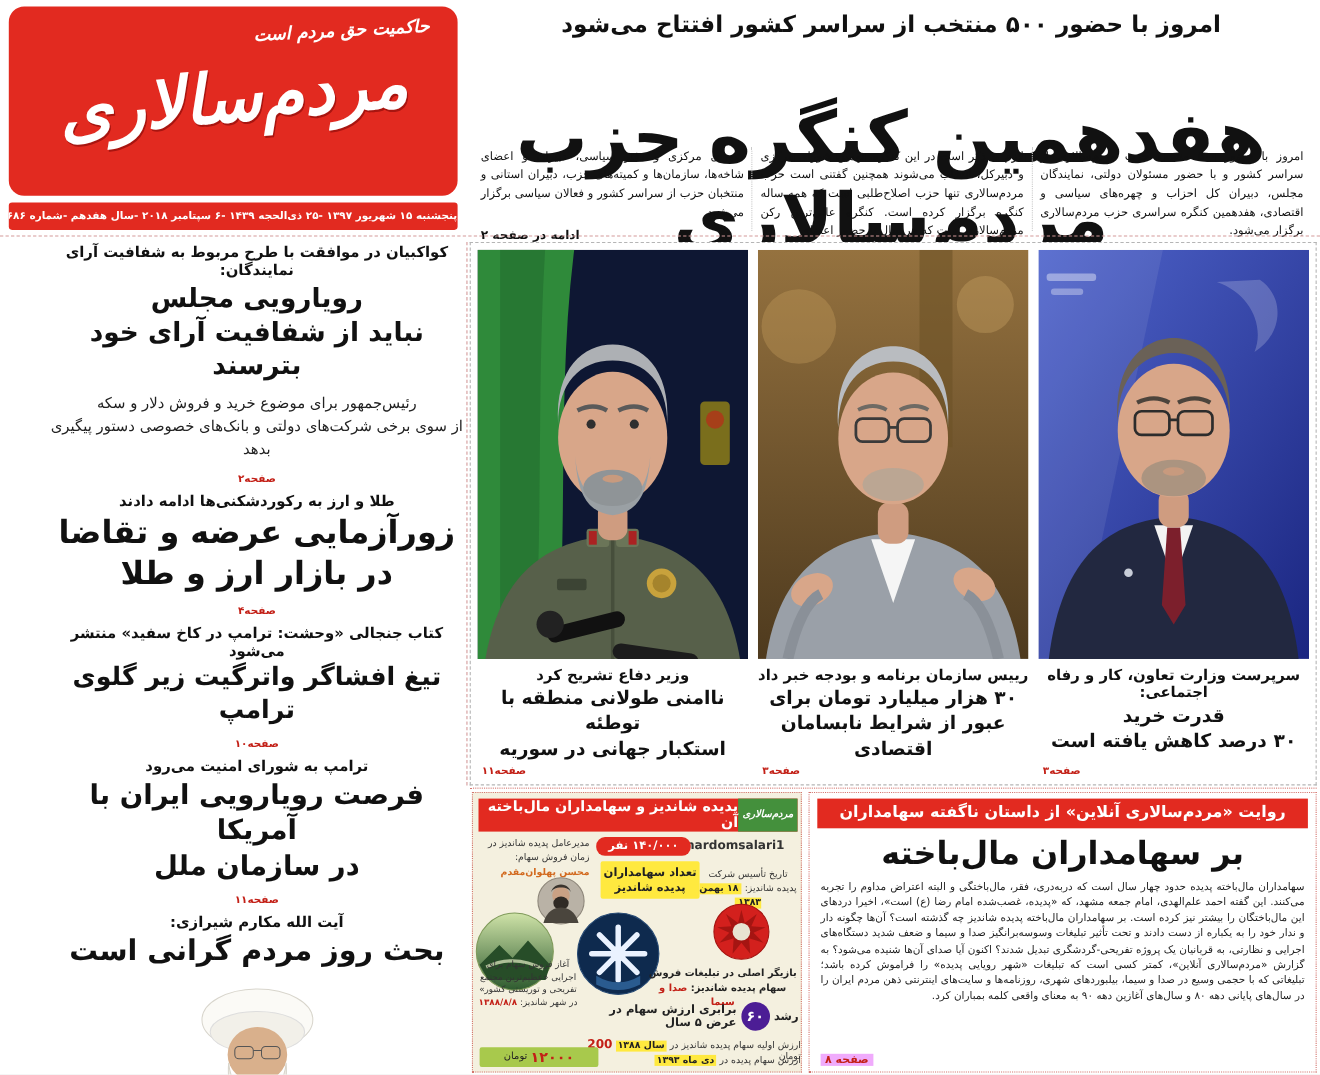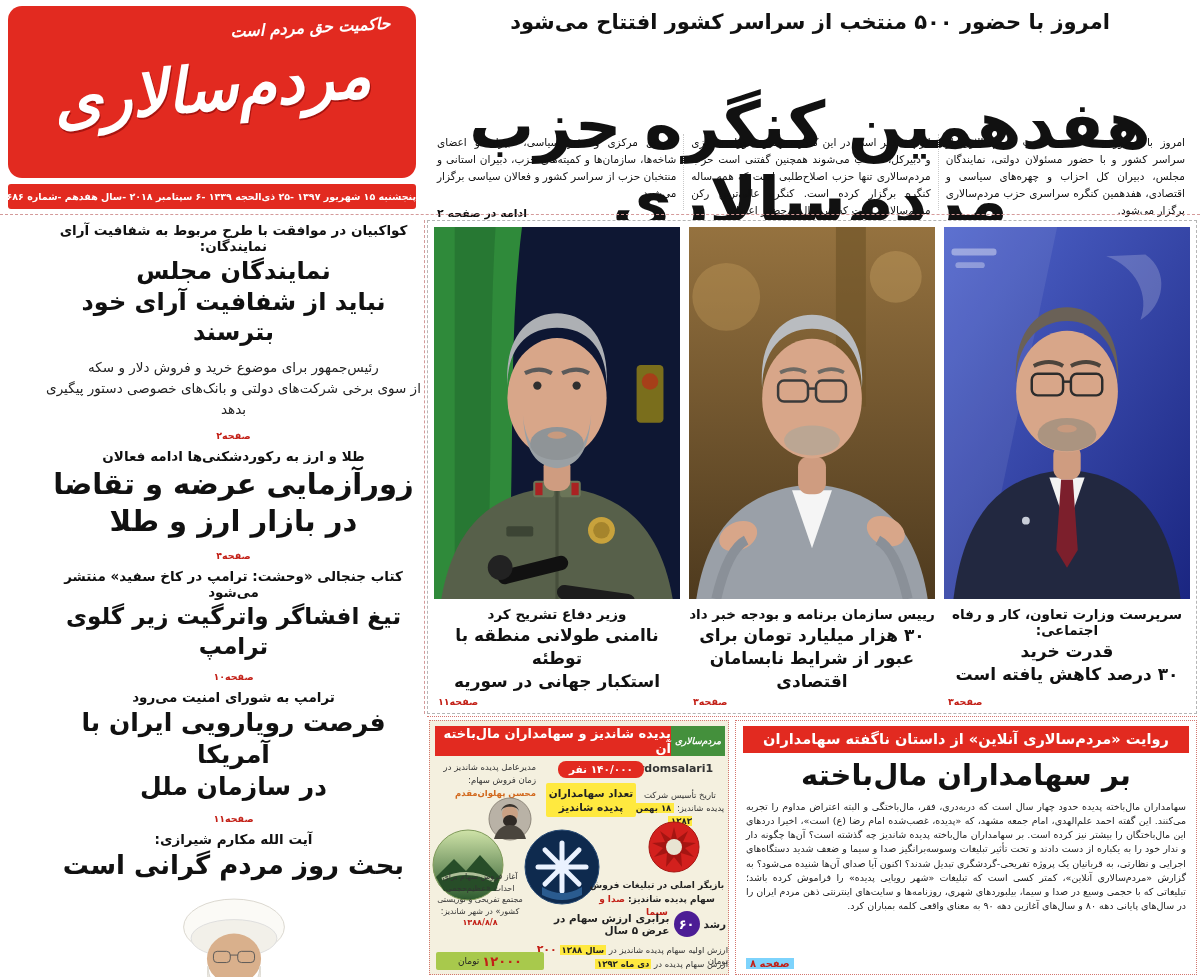"نمایندگان مجلس" div.hl { text: نمایندگان -> رویارویی }
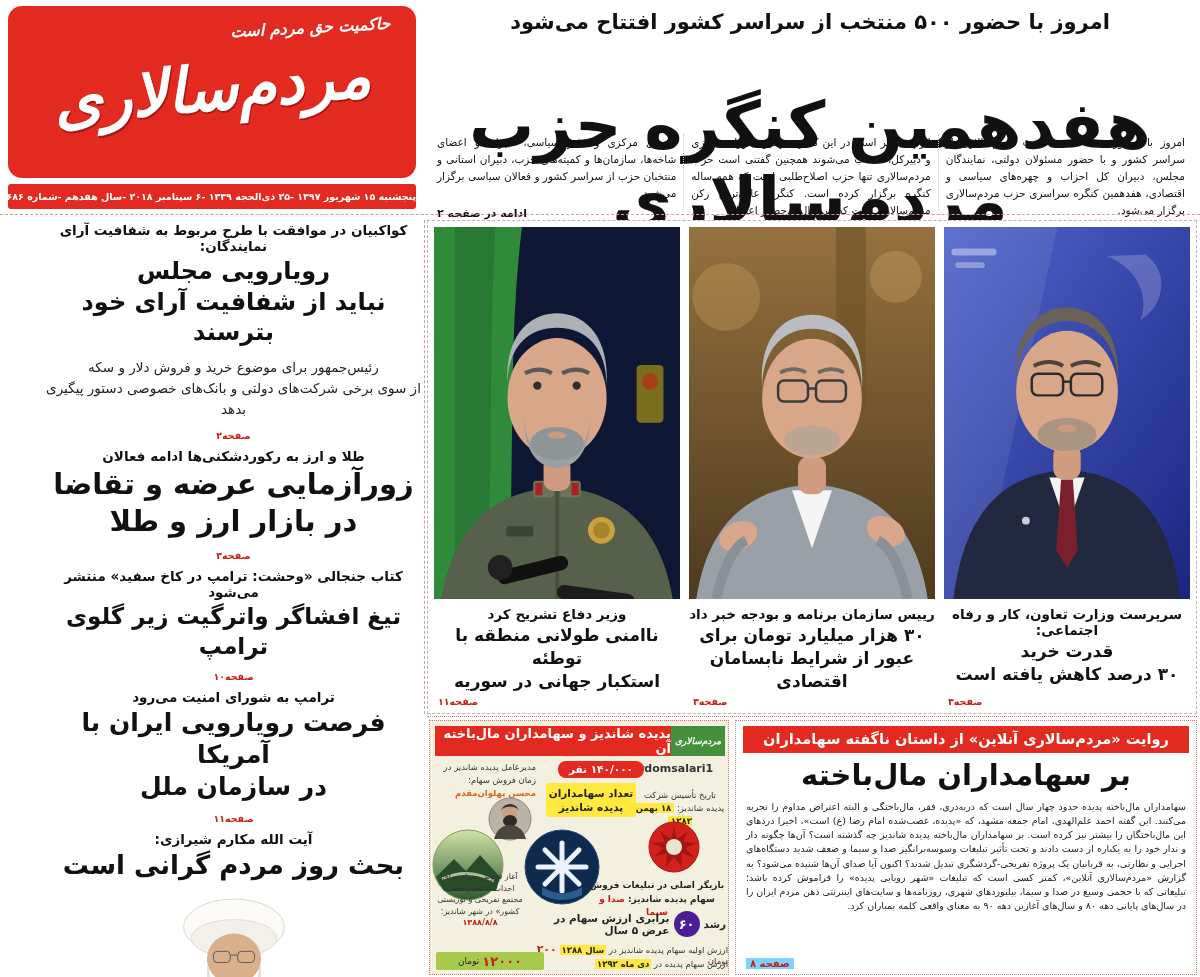"طلا و ارز به رکوردشکنی‌ها" div.kicker { text: فعالان -> دادند }
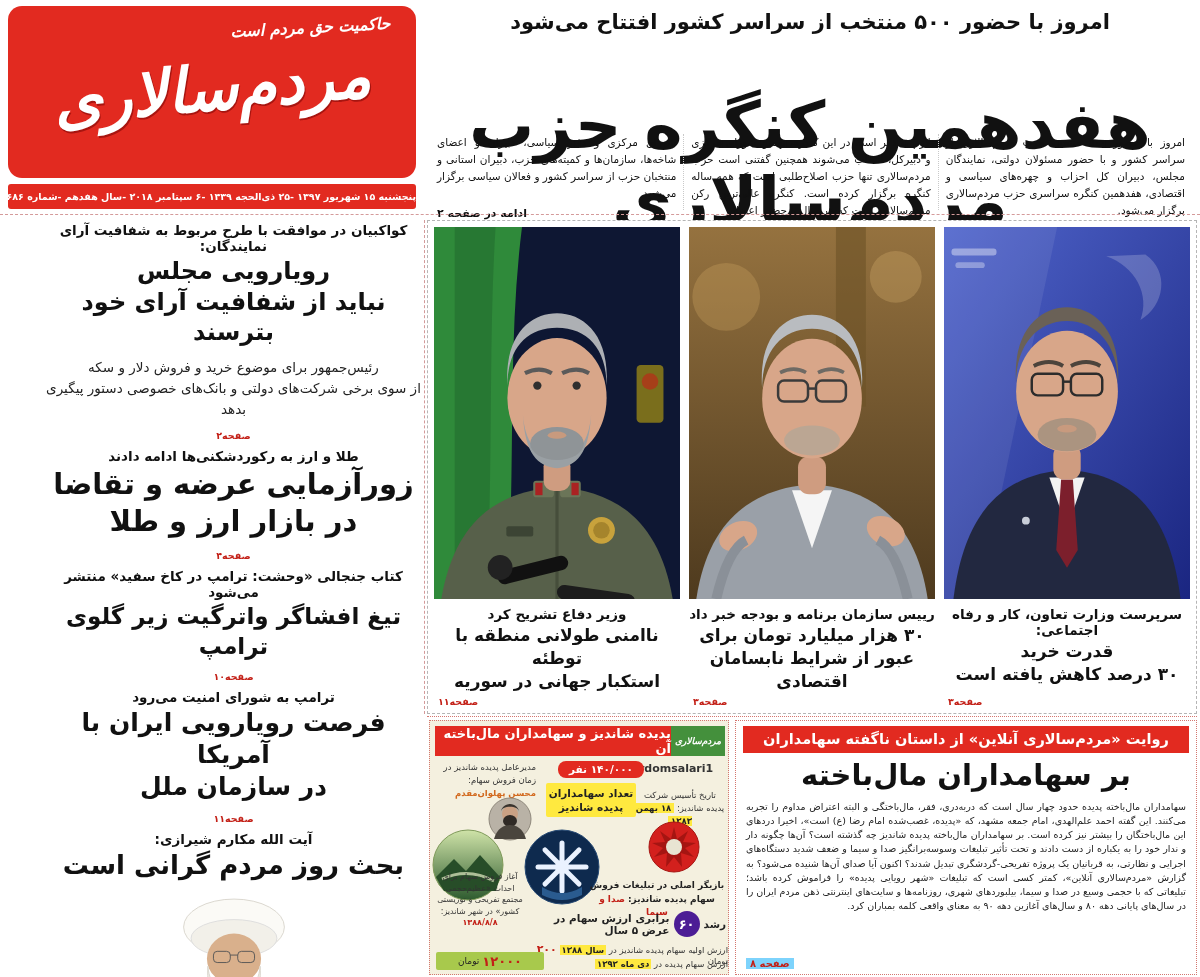"۱۴۰/۰۰۰ نفر" .count-badge { left: 128px -> 112px }
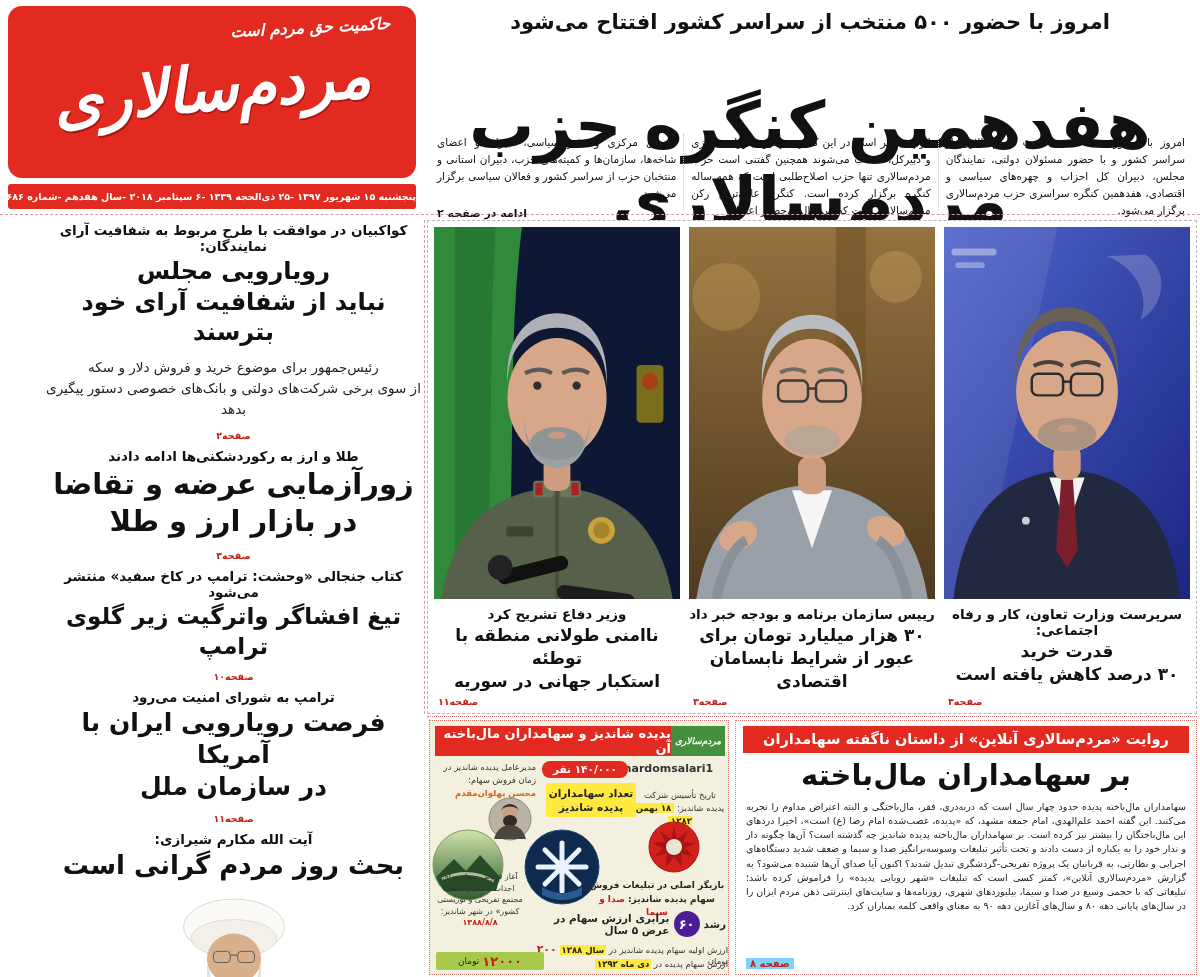"آغاز فروش سهام برای احداث" span { text: احداث «عظیم‌حجمی -> اجرایی «عظیم‌ترین }
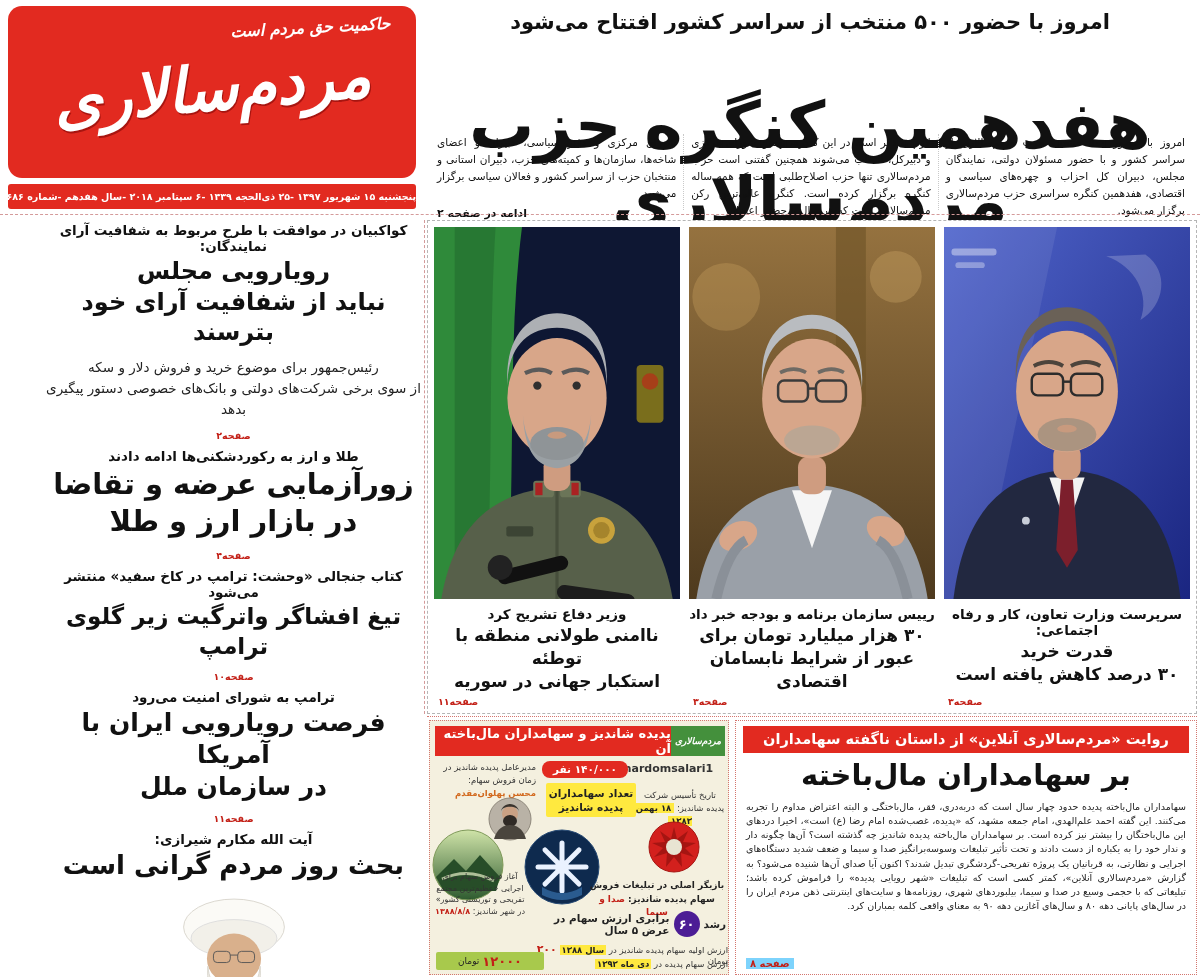"۲۰۰" b.amt { text: ۲۰۰ -> 200 }
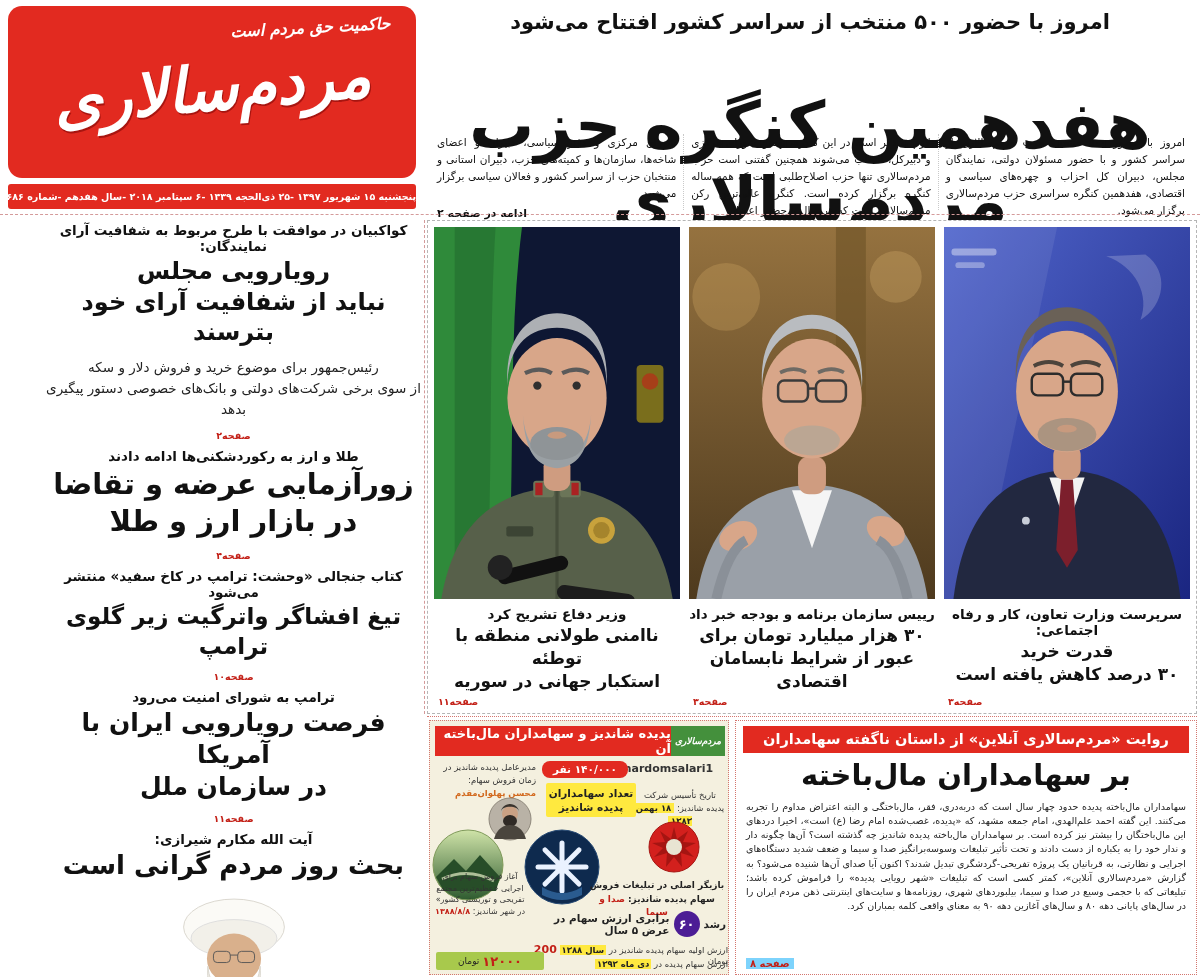"صفحه ۸" .story-page { background: #7dd3fc -> #f0abfc }
